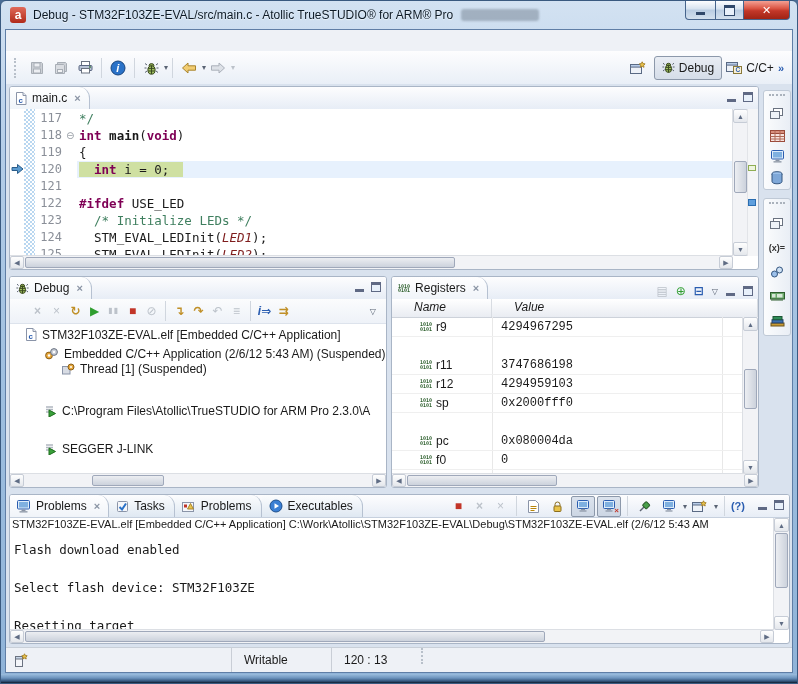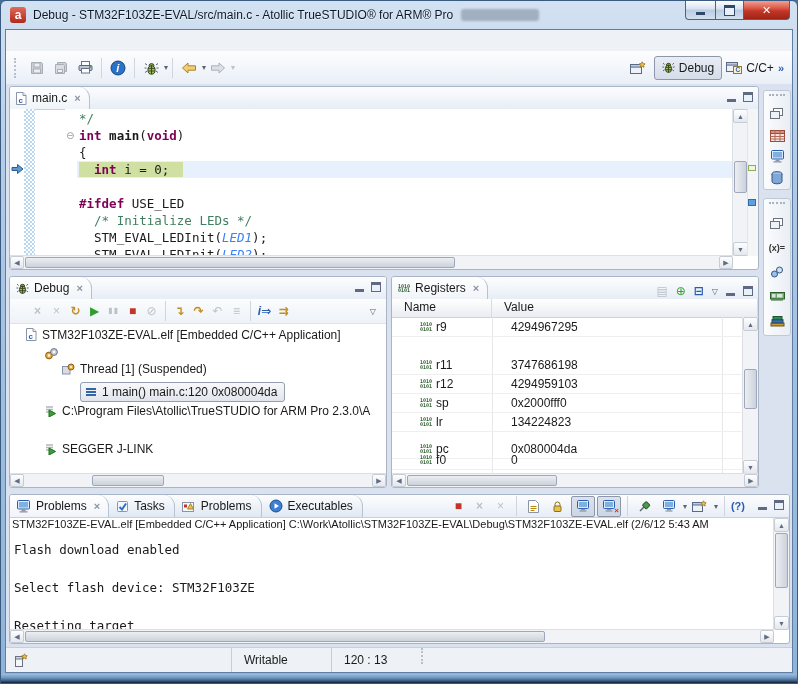"117" div.numcol { html: none -> <div> <div>117</div> <div>118</div> <div>119</div> <div>120</div> <div>121</div> <div>122</div> <div>123</div> <div>124</div> <div>125</div> </div> }
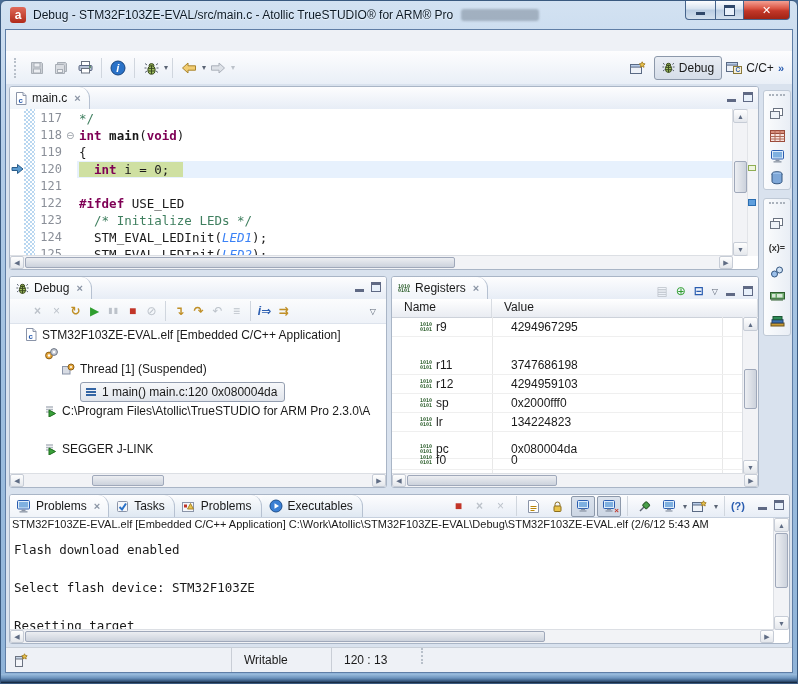"LED1" .enum { color: #3b82f6 -> #7f1d1d }
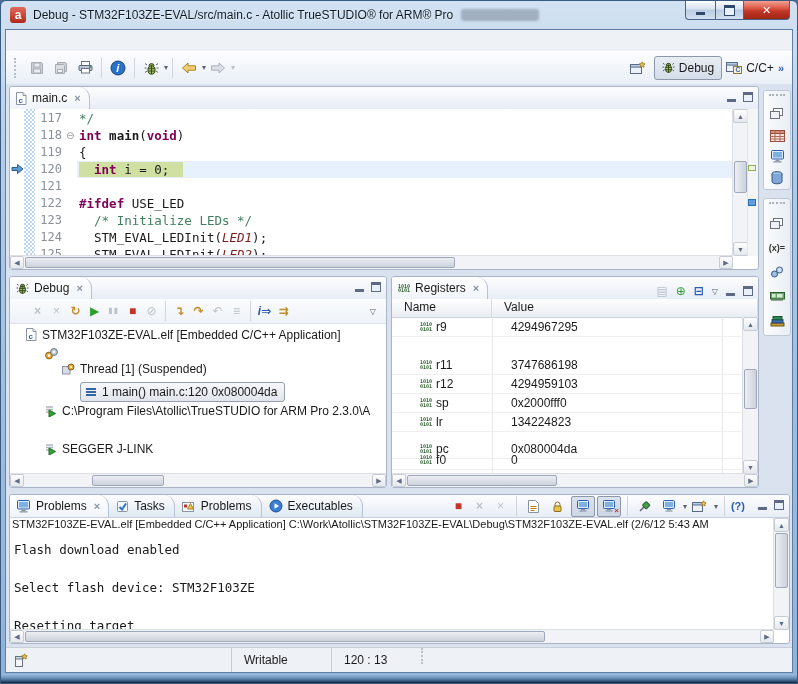"Name" .ch { font-style: none -> italic; padding: 1px 12px -> 1px 22px }
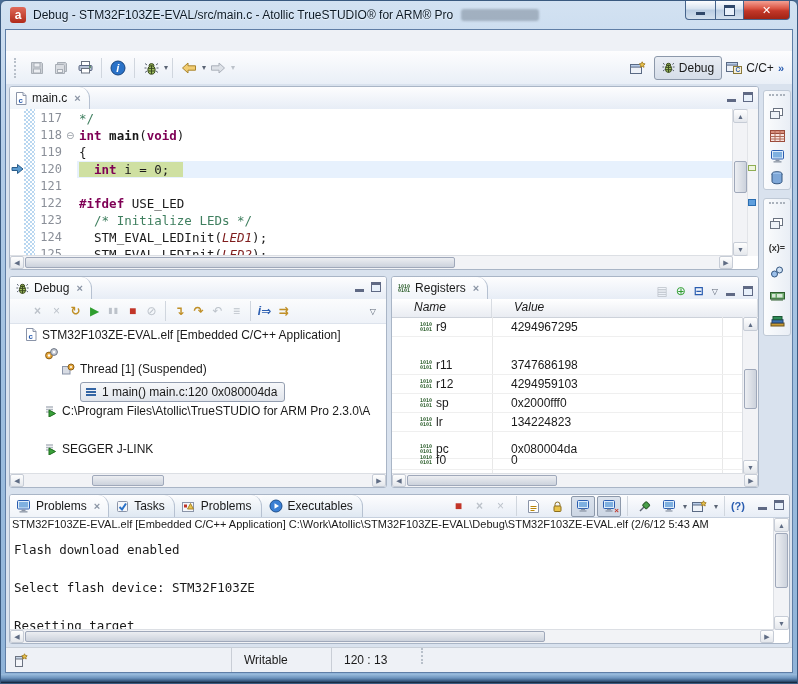"4294967295" .rval { font-family: none -> Liberation Mono, monospace; padding-left: 19px -> 9px }
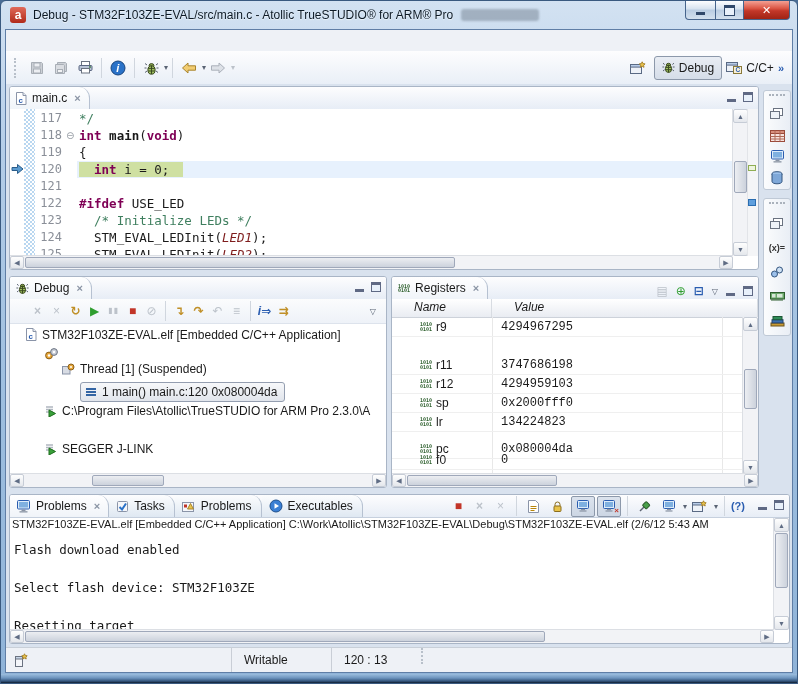"Embedded C/C++ Application (2/6/12 5:43" span { html: none -> <span>Embedded C/C++ Application (2/6/12 5:43 AM) (Suspended)</span> }
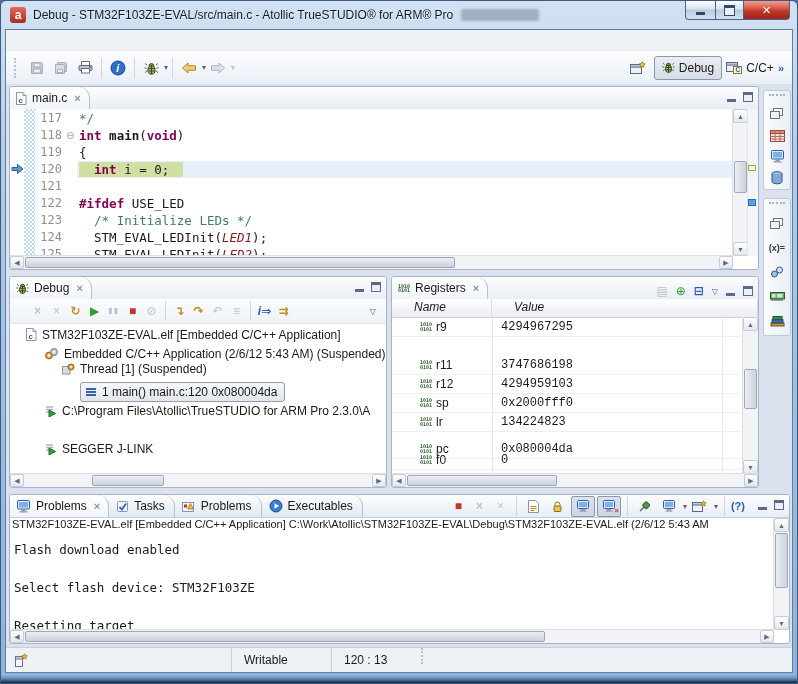"1 main() main.c:120 0x080004da" div.trow { html: <div> <span> <svg> <path></path> </svg> <span>1 main() main.c:120 0x080004da</span> </span> </div> -> none }
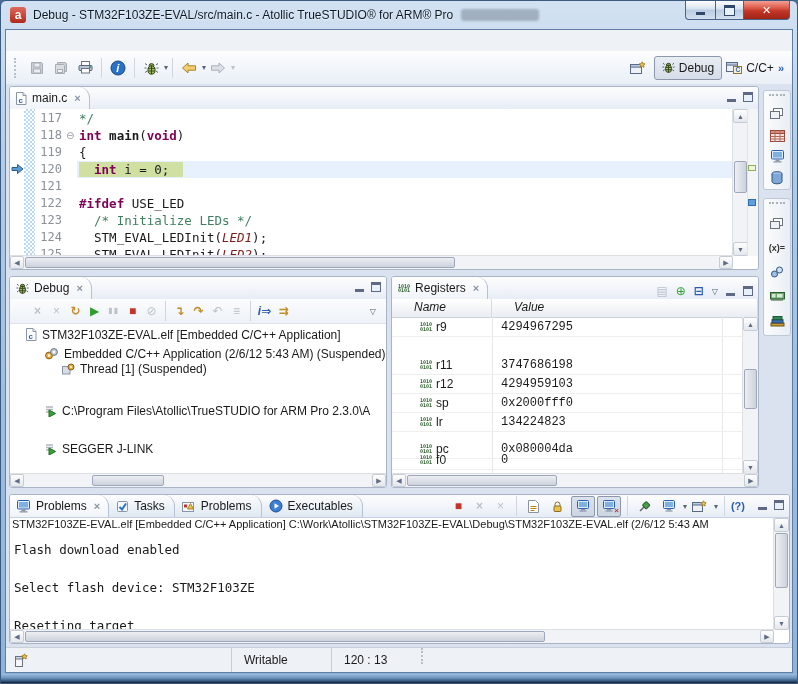"lr" div.rrow { html: <div> <span> <span><span>1010</span><br><span>0101</span></span> <span>lr</span> </span> <span>134224823</span> </div> -> none }
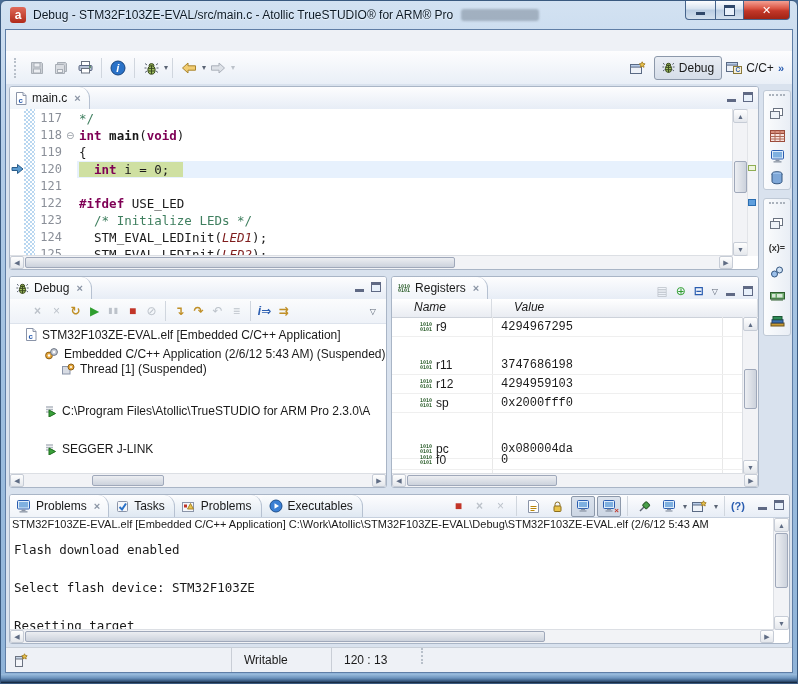"pc" div.rrow { top: 122px -> 114px }
